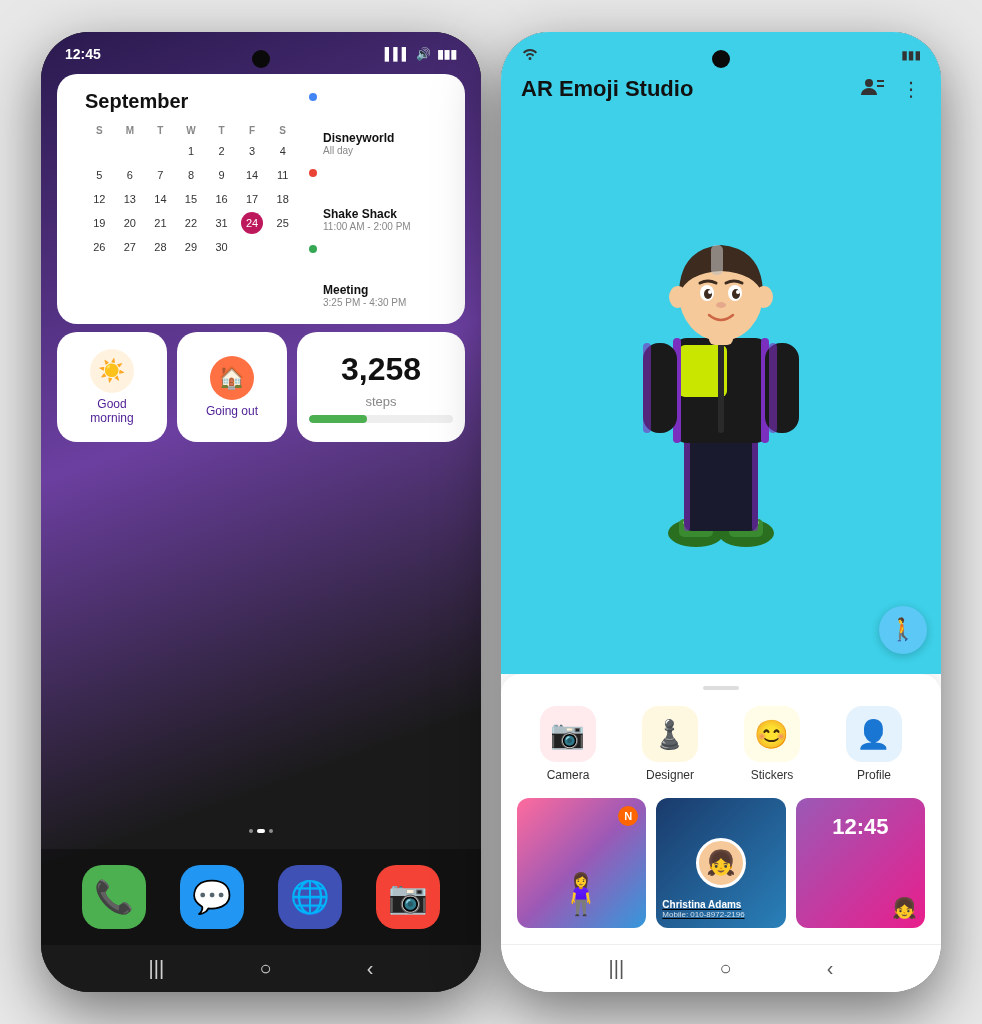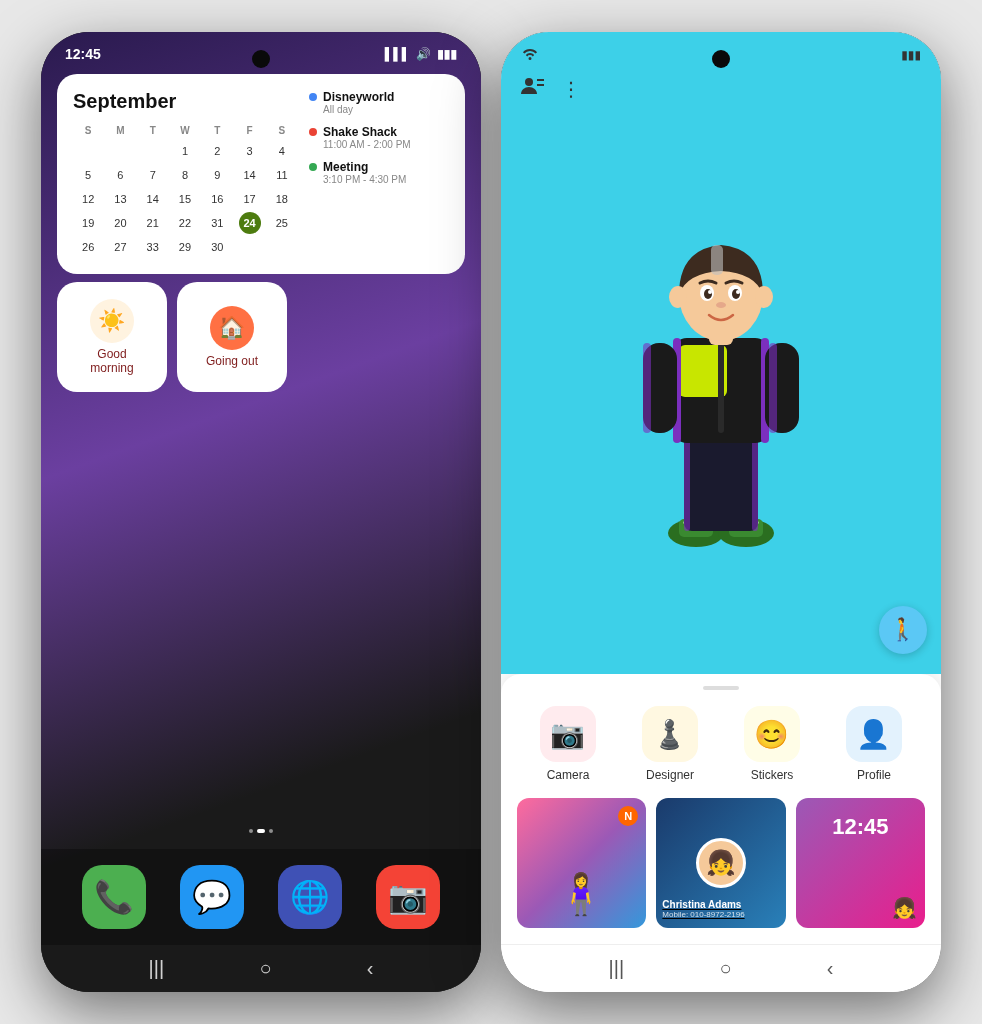"September" .cal-left { margin-left: none -> 12px }
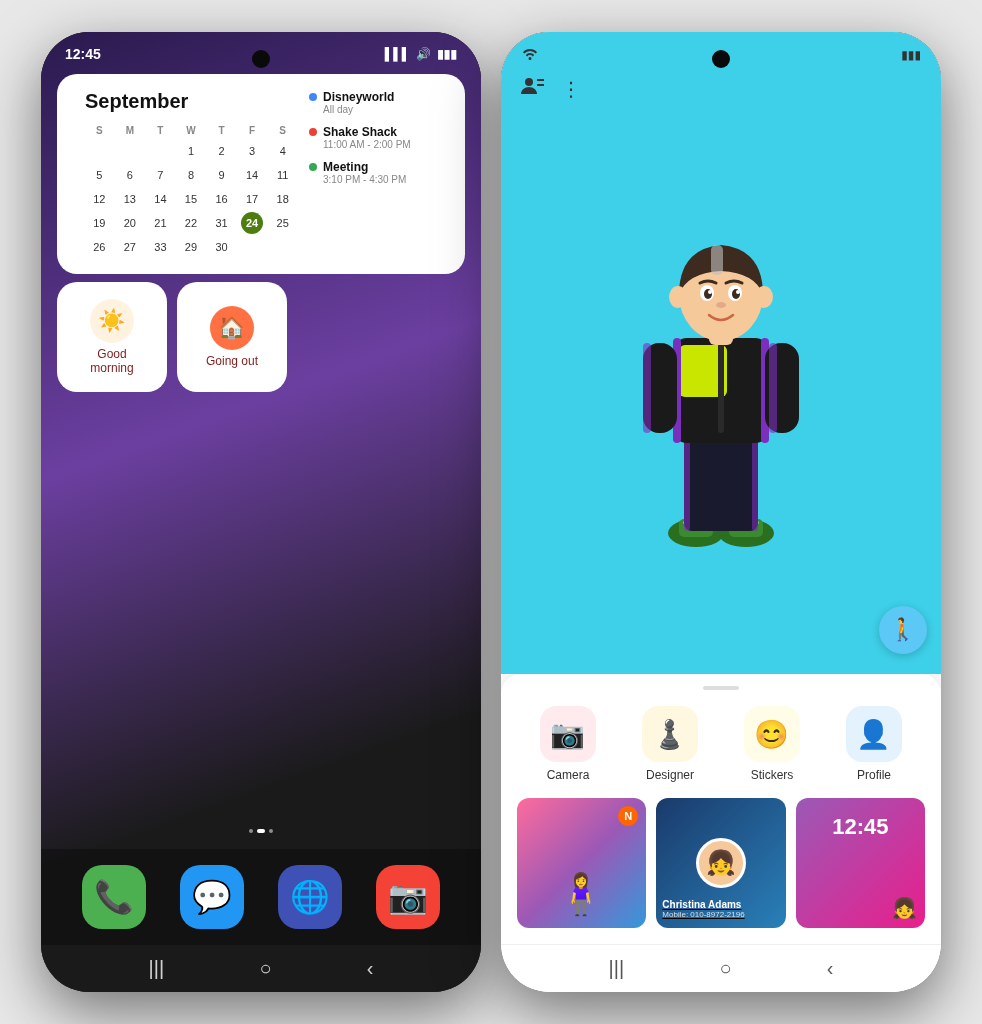"AR Emoji Studio" span.ar-title { html: none -> <span>AR Emoji Studio</span> }
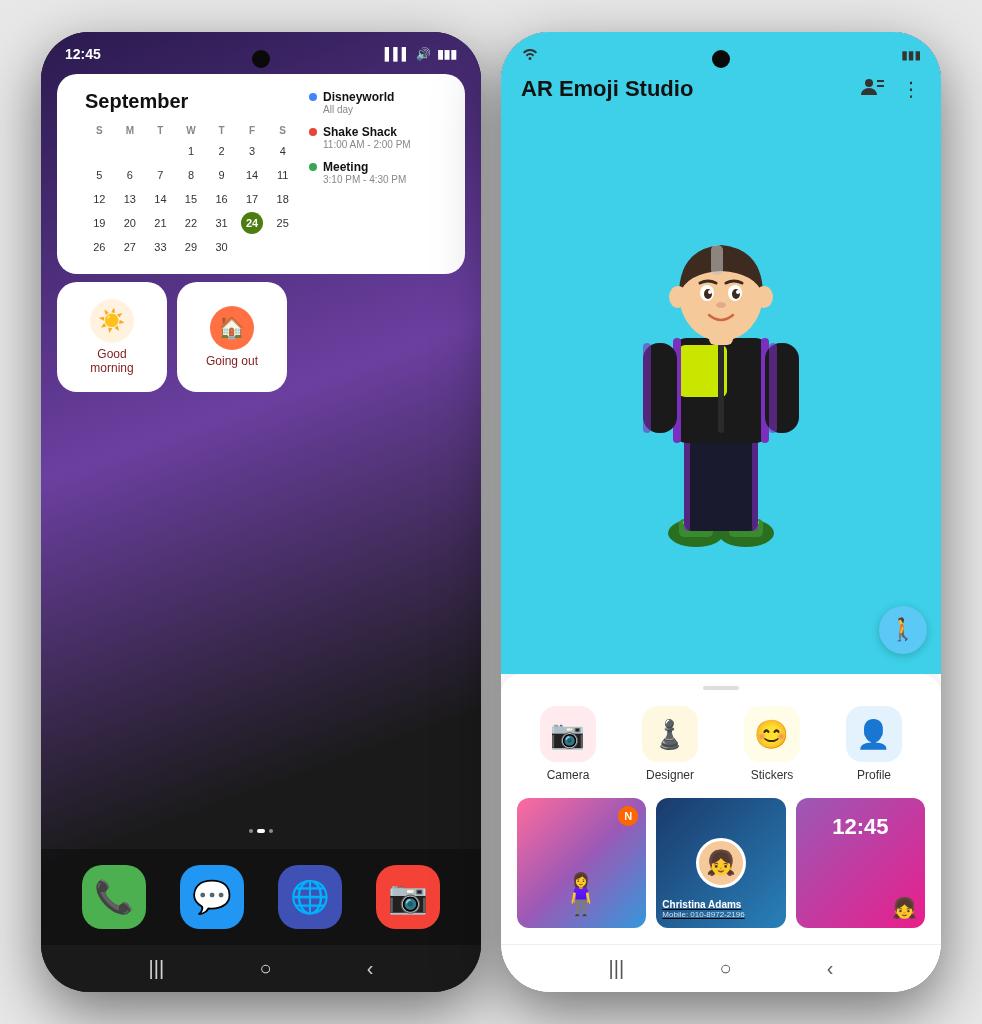"Disneyworld" .event-info { margin-top: none -> 41px }
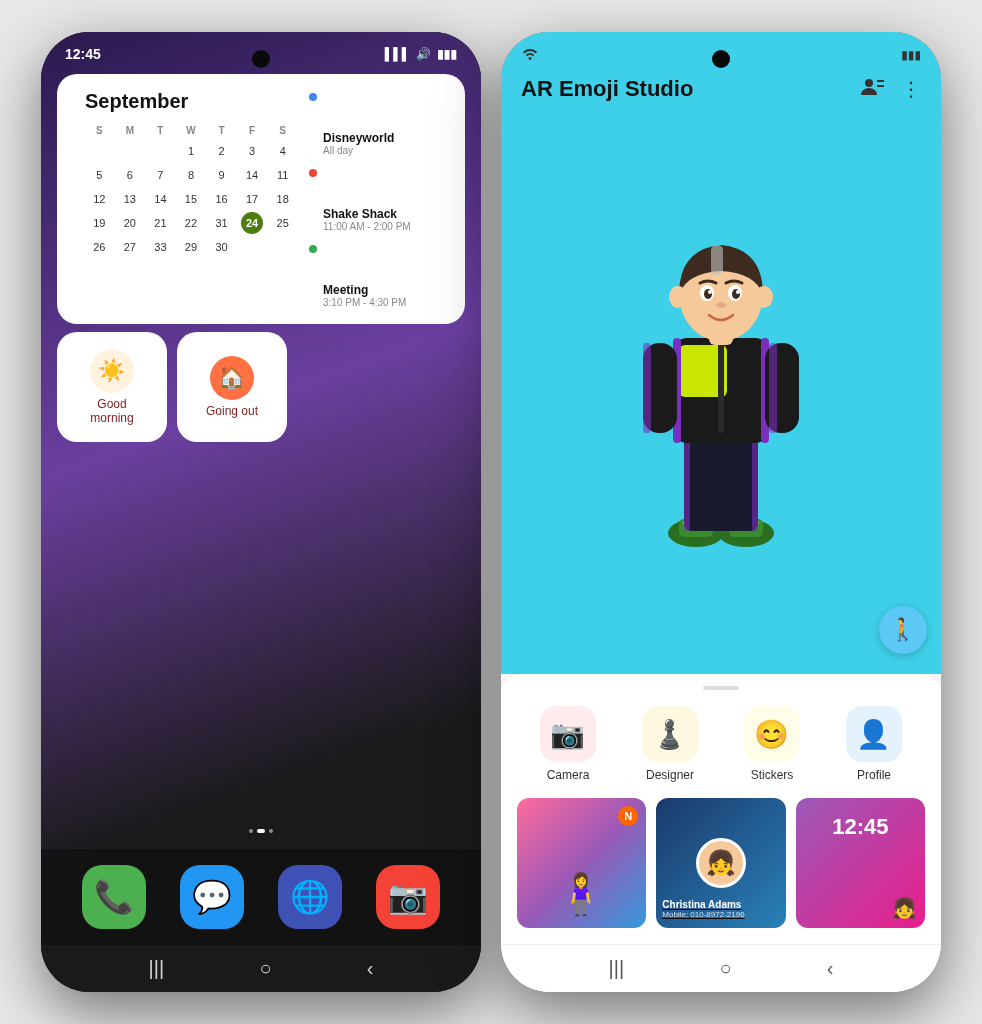"24" .cal-day.today { background: #4d7c0f -> #be185d; font-weight: 700 -> 400 }
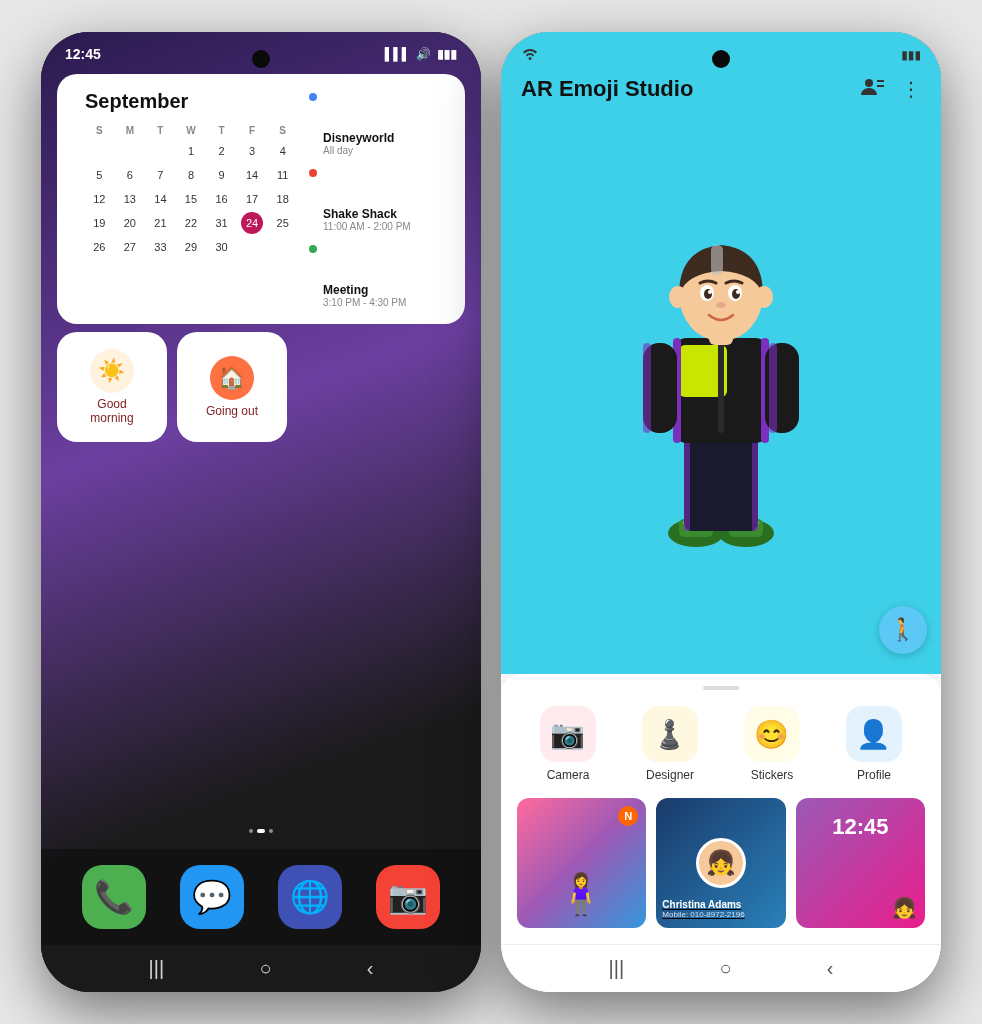"33" div.cal-day { text: 33 -> 28 }
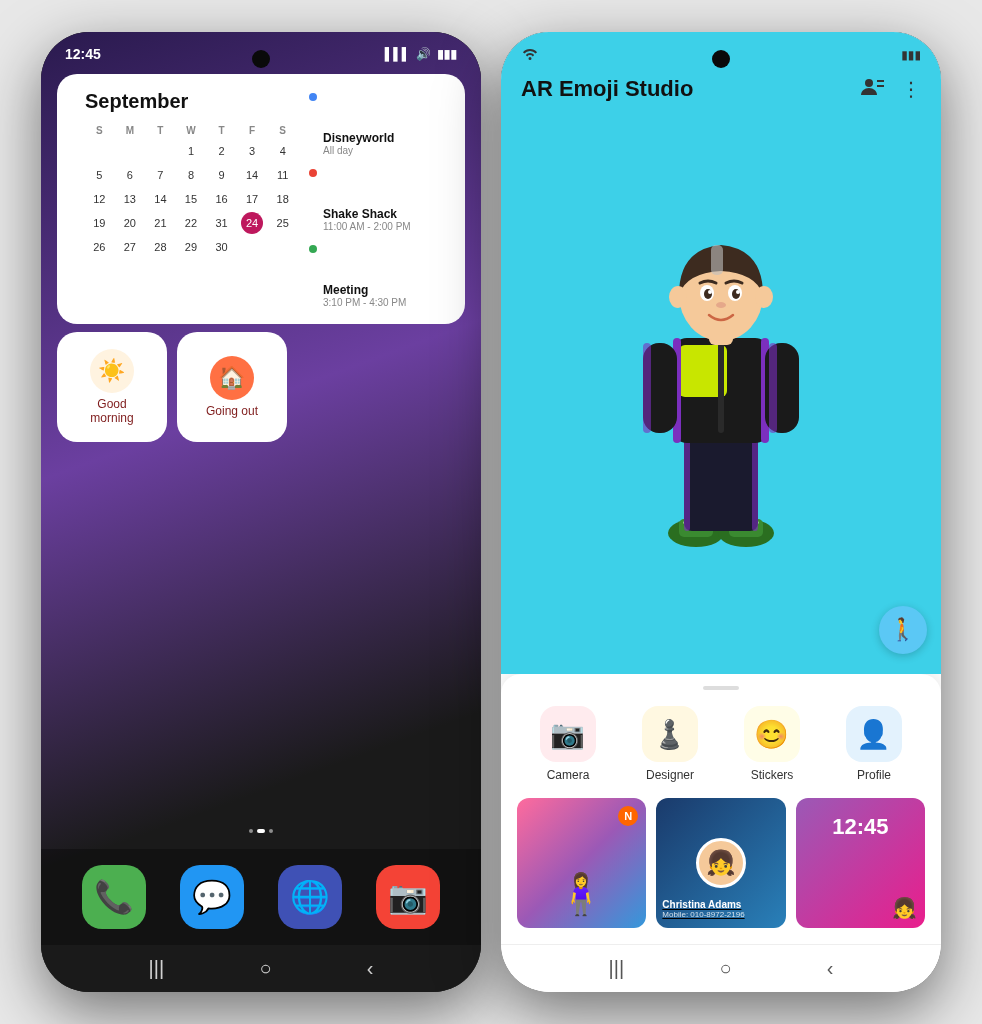"3:10 PM - 4:30 PM" div.event-time { text: 3:10 -> 3:25 }
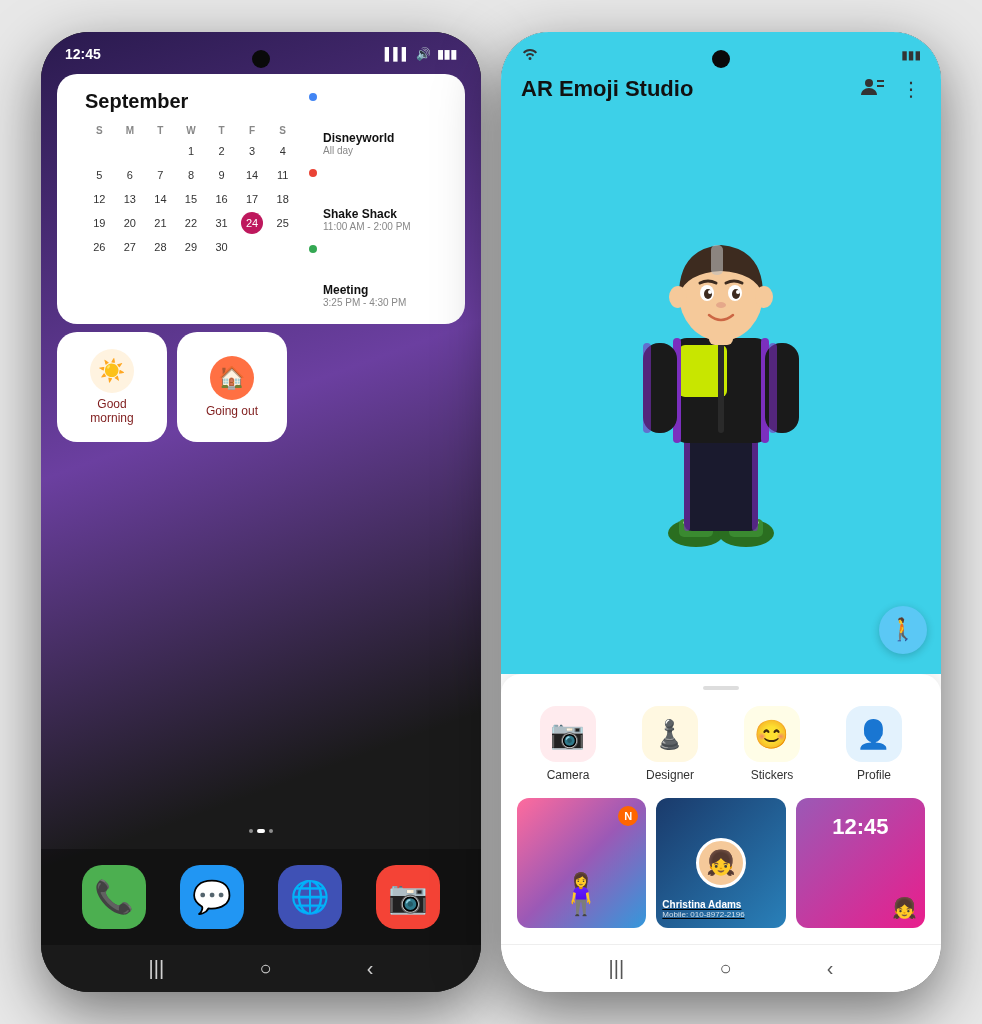"3,258" div.widget-steps { html: none -> <div> <div>3,258</div> <div>steps</div> <div> <div></div> </div> </div> }
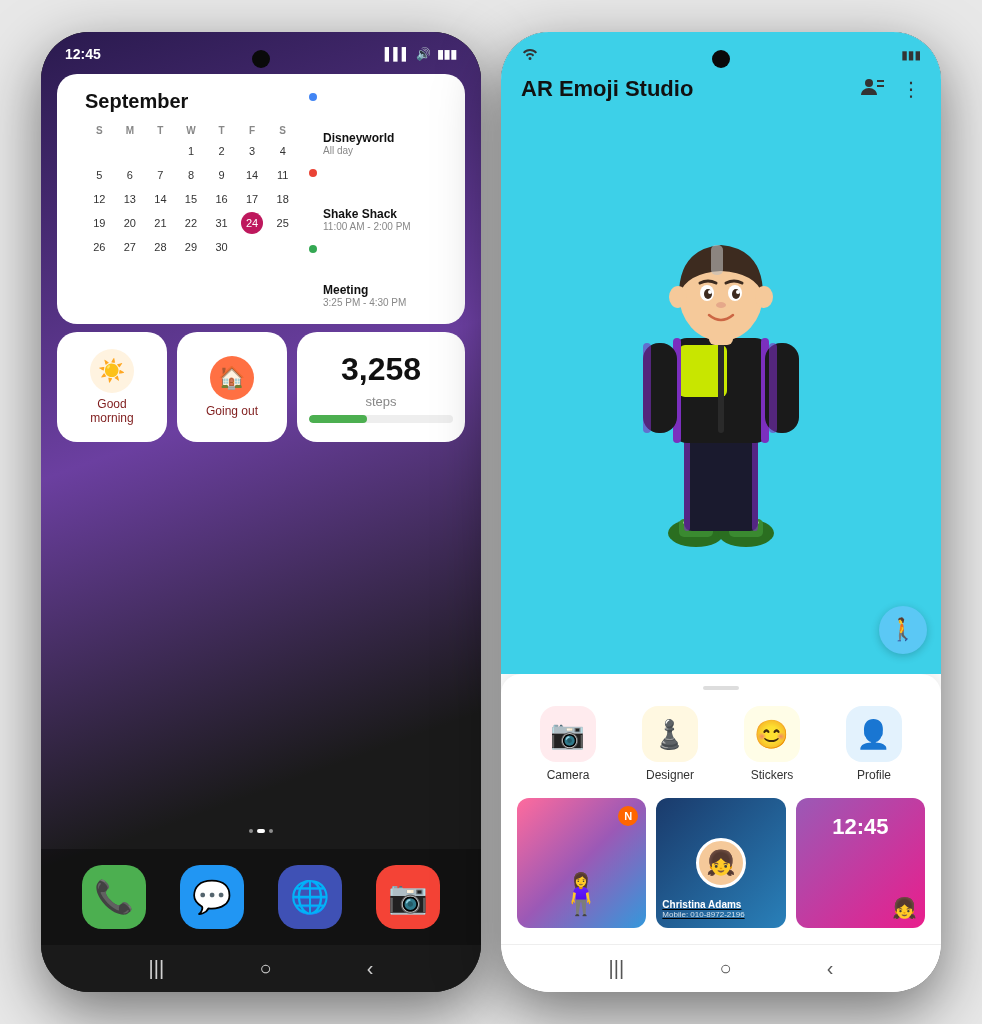"Good" .widget-label { color: #7f1d1d -> #4c1d95 }
